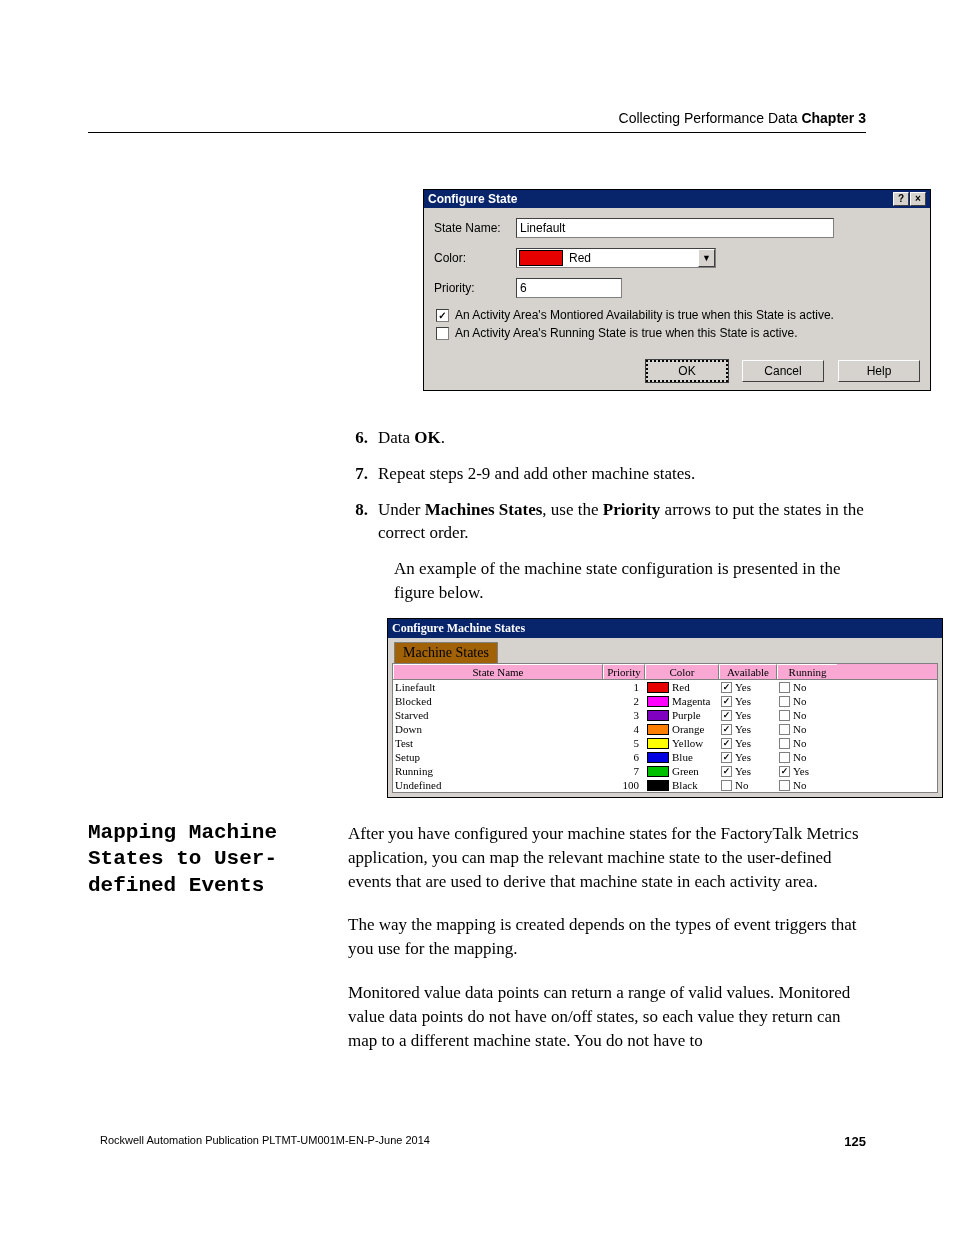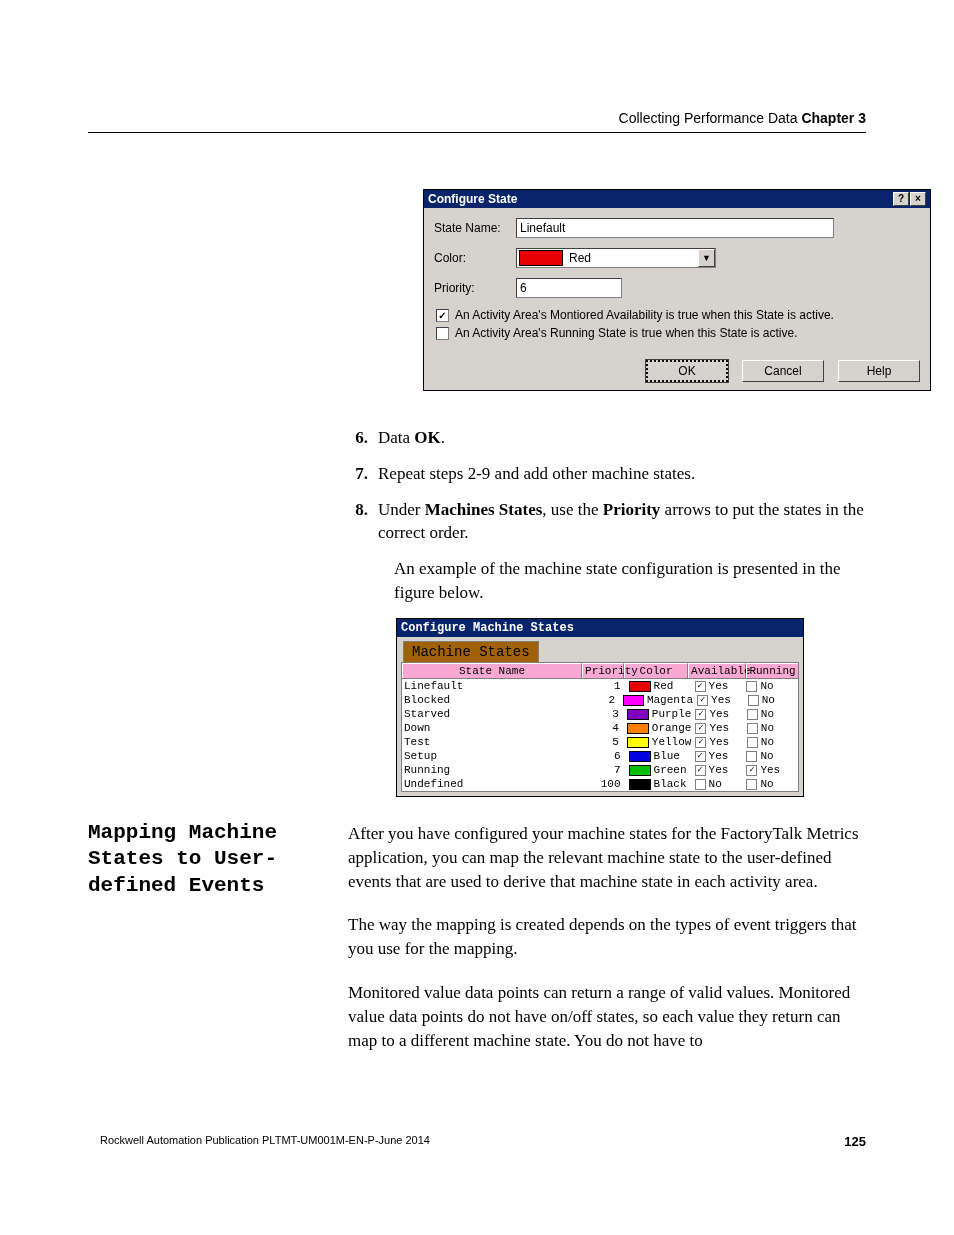"Configure Machine States" .dialog2 { font-family: Liberation Mono, monospace -> Liberation Serif, serif; left: 396px -> 387px; width: 408px -> 556px }
